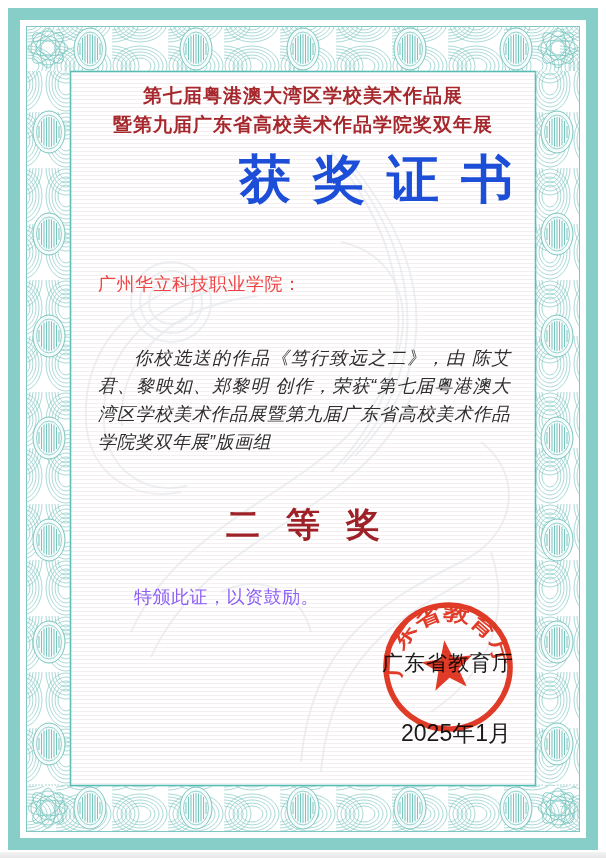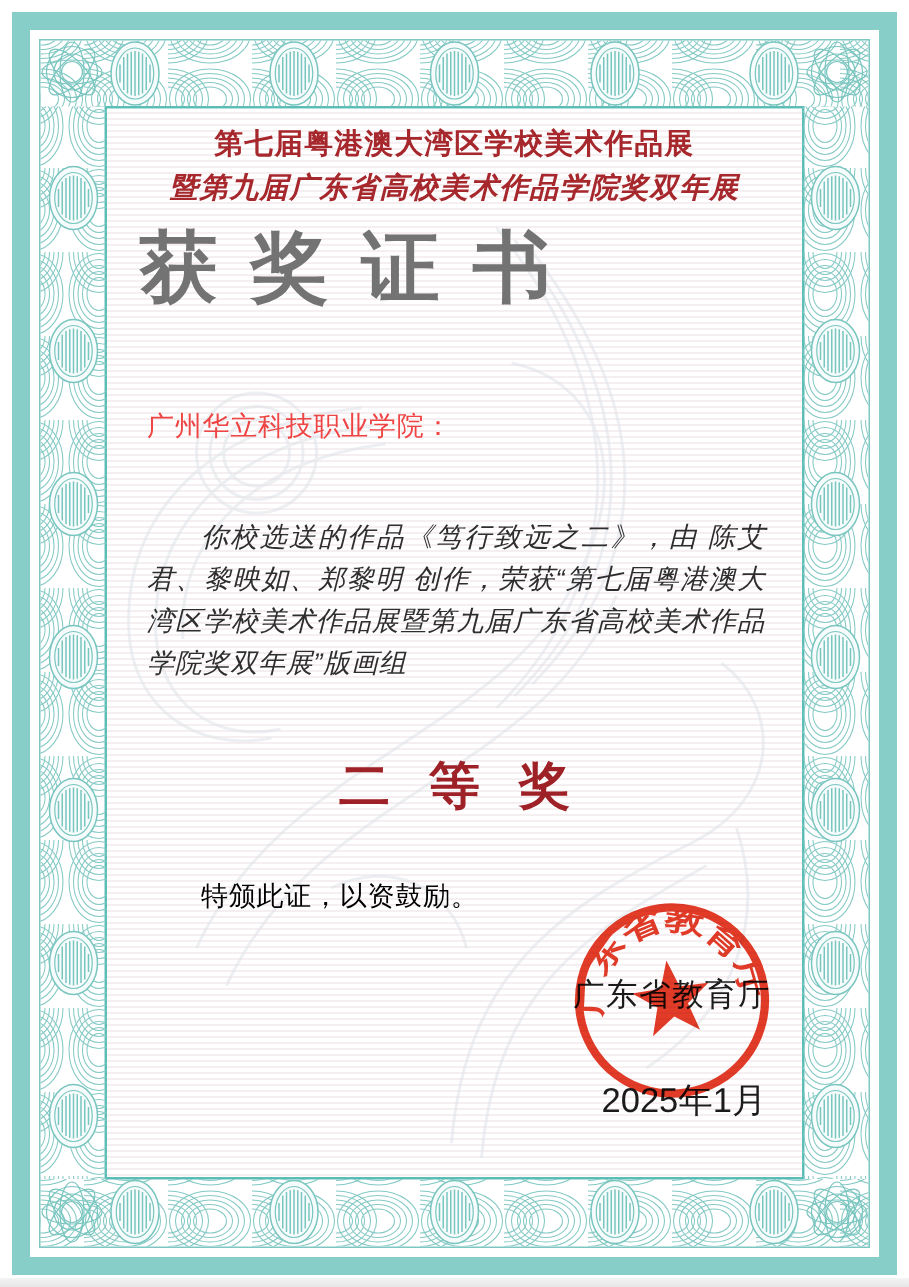"暨第九届广东省高校美术作品学院奖双年展" .hdr2 { font-style: italic -> none }
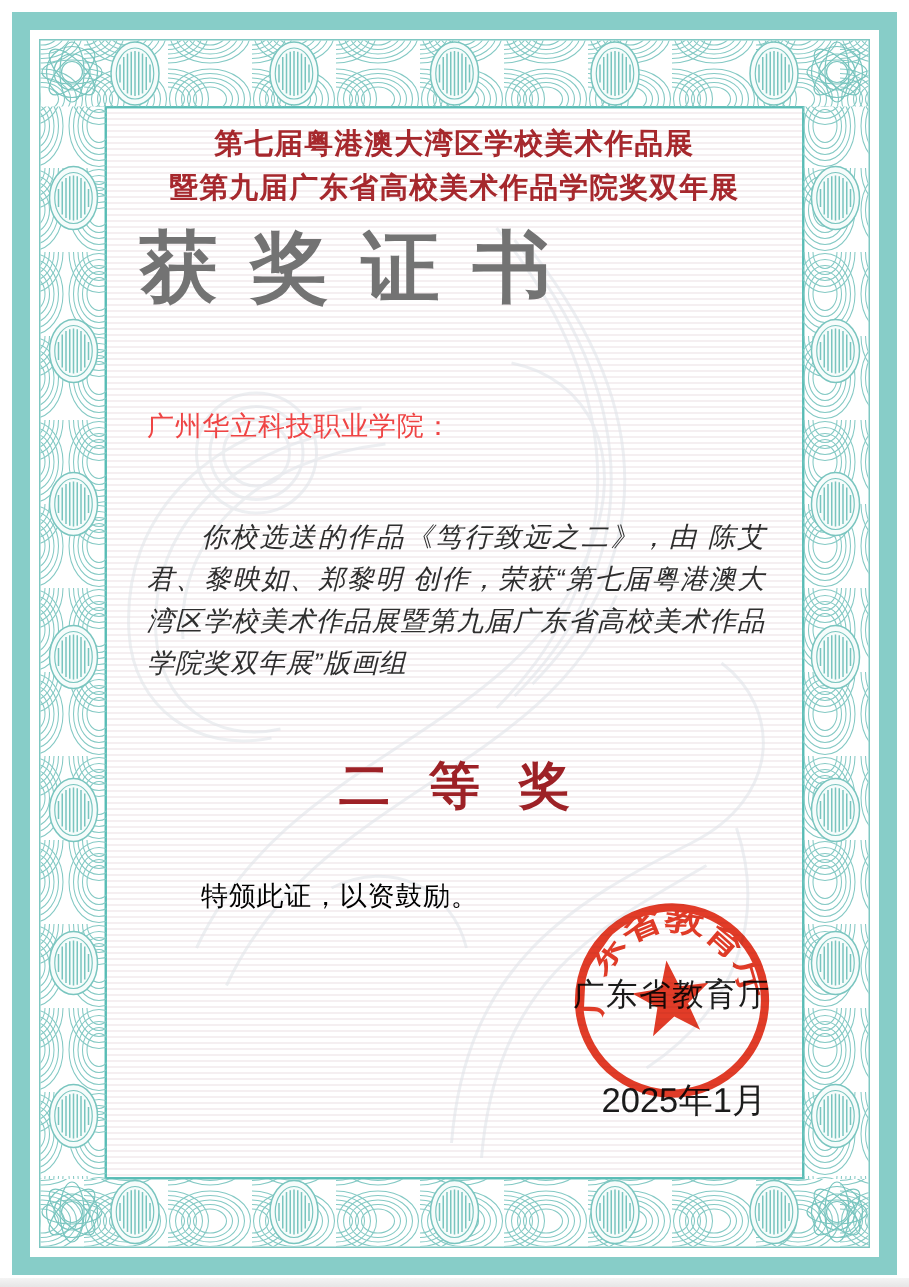"获奖证书" .mainTitle { color: #737373 -> #1d4ed8; text-align: left -> right }
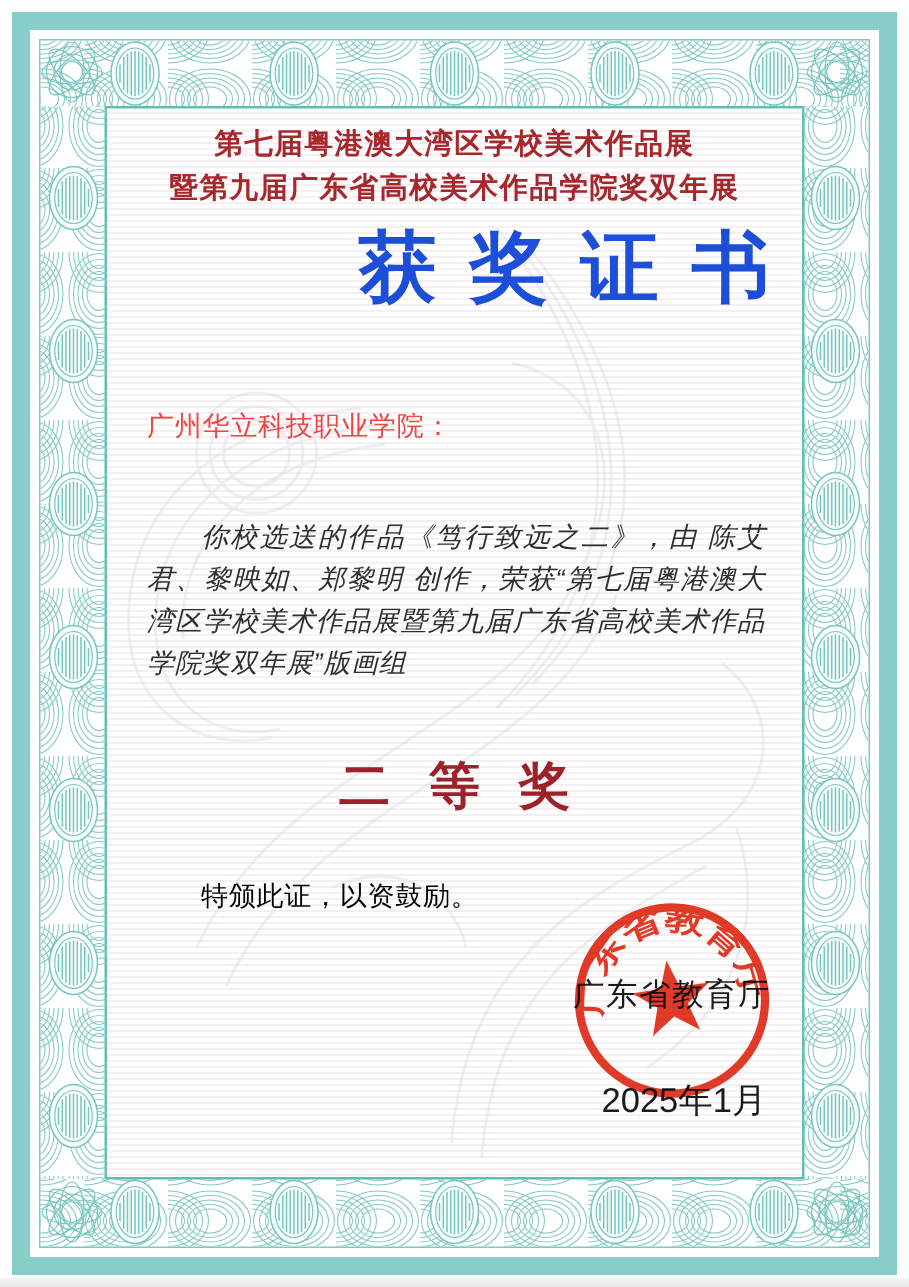"特颁此证，以资鼓励。" .closing { color: #000000 -> #8b5cf6 }
